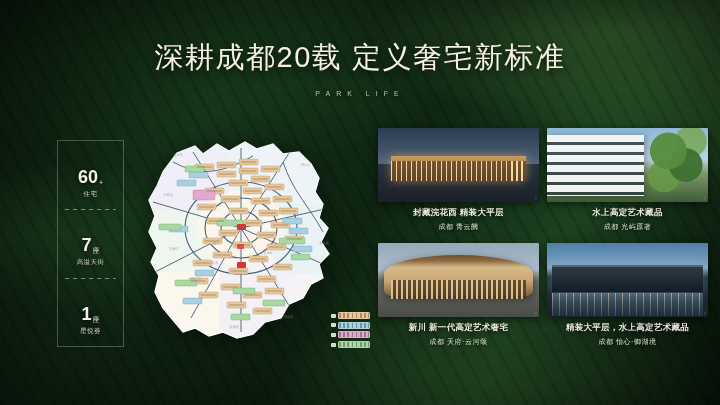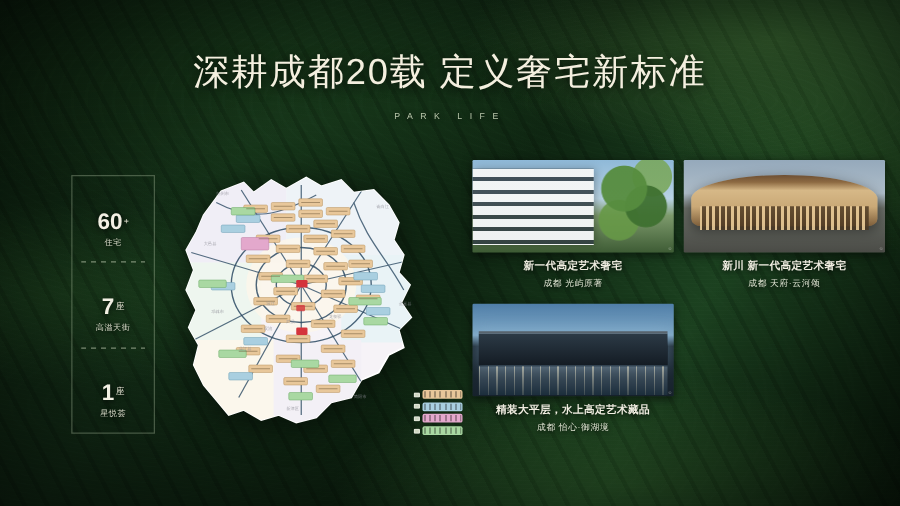"60" .stat-num { align-items: center -> flex-end }
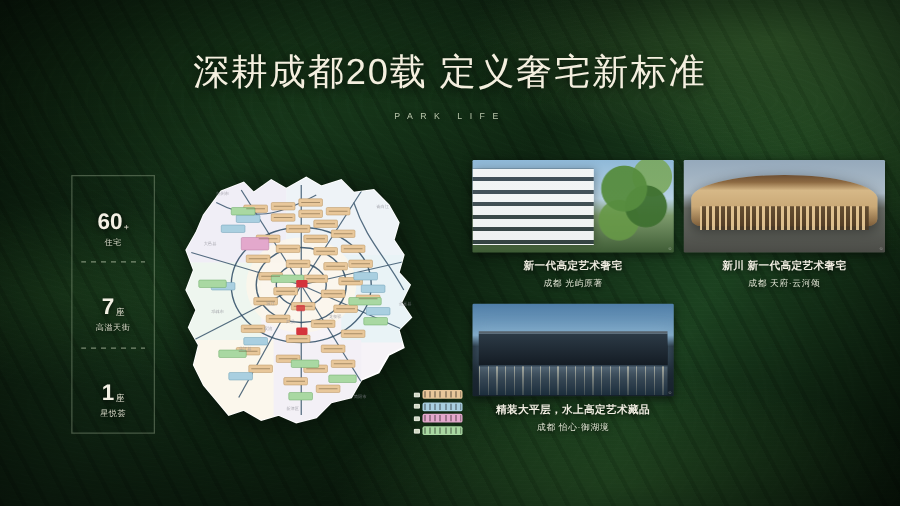"封藏浣花西 精装大平层" div.card { html: none -> <div> <div> <span>©</span> </div> <div> <div>封藏浣花西 精装大平层</div> <div>成都 青云阙</div> </div> </div> }
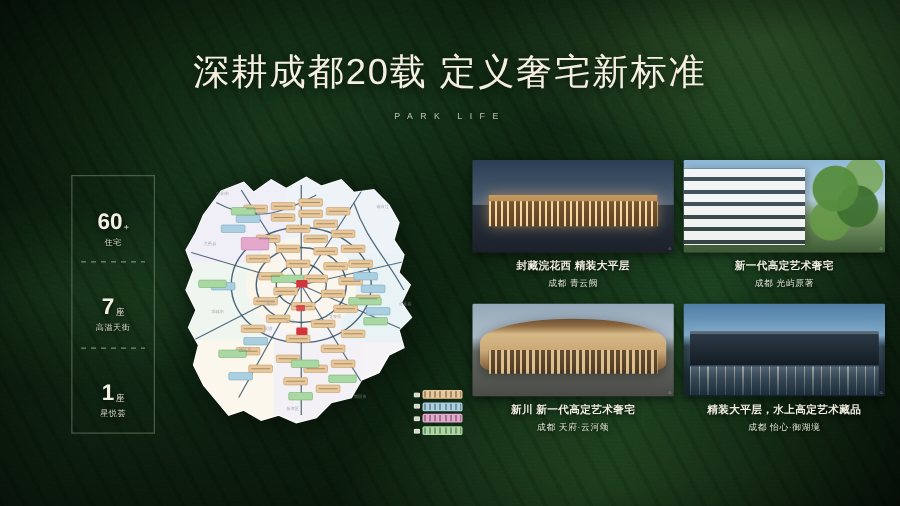"新一代高定艺术奢宅" div.cap-main { text: 新一代高定艺术奢宅 -> 水上高定艺术藏品 }
